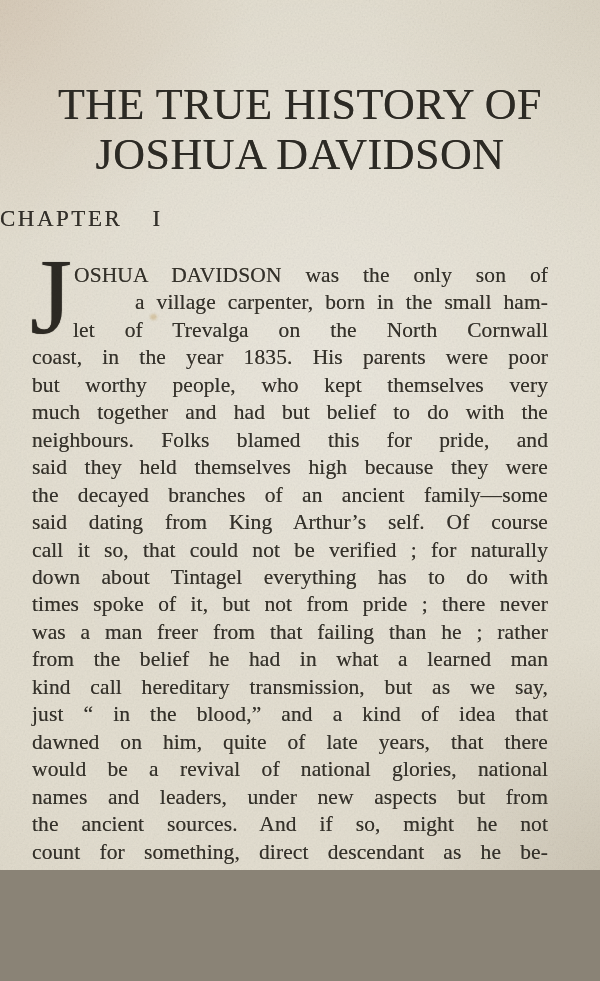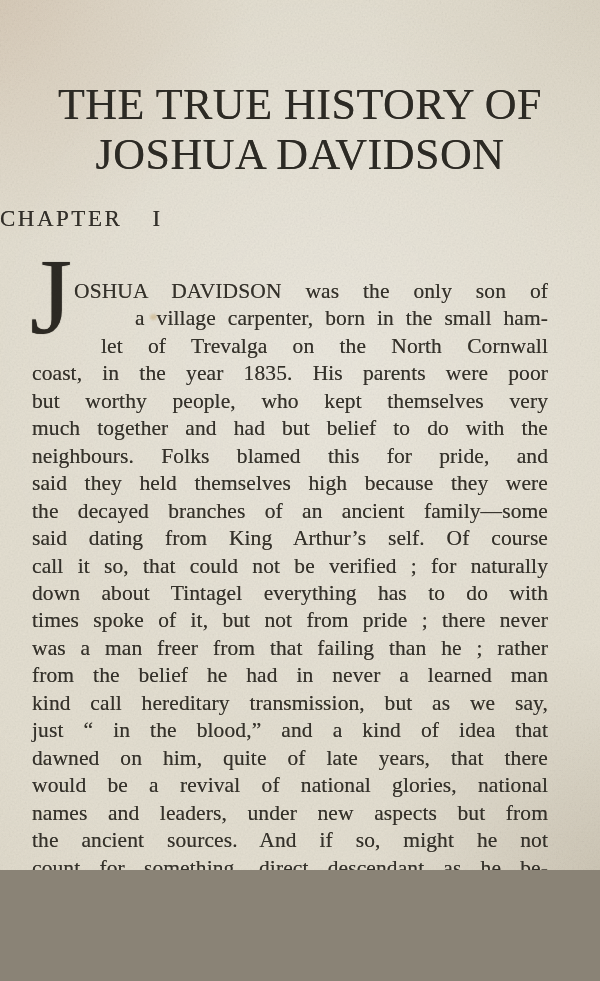"OSHUA DAVIDSON was the only" .line.indent-1 { margin-top: 16px -> none }
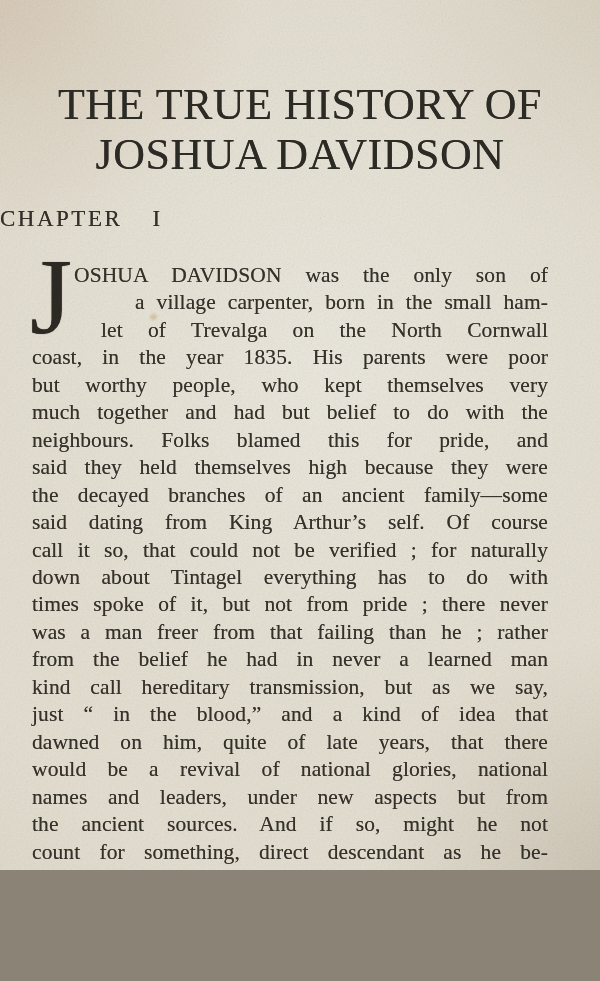"let of Trevalga on the" .line.indent-3 { margin-left: 69px -> 41px }
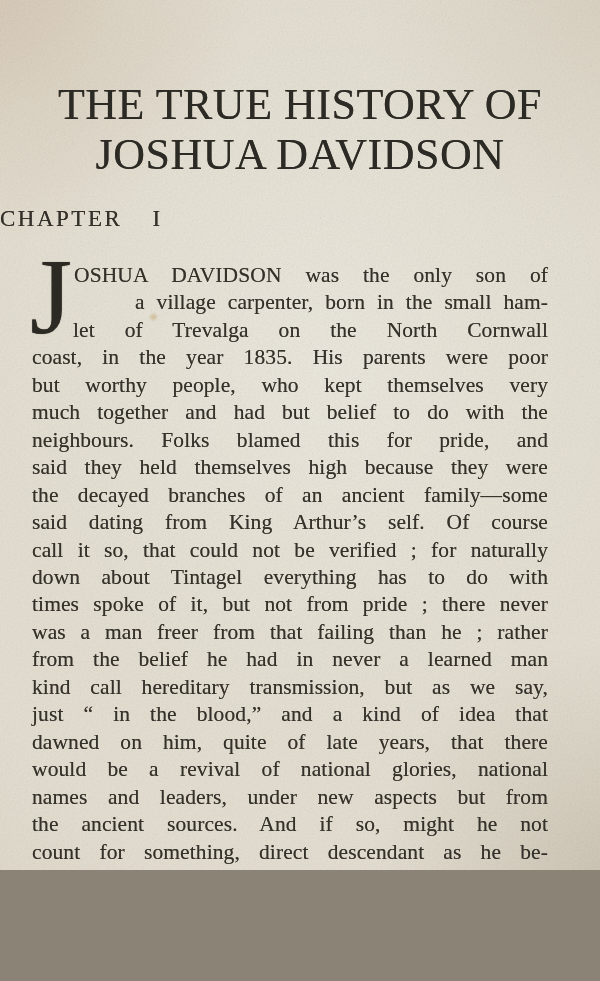"from the belief he had" div.line { text: never -> what }
